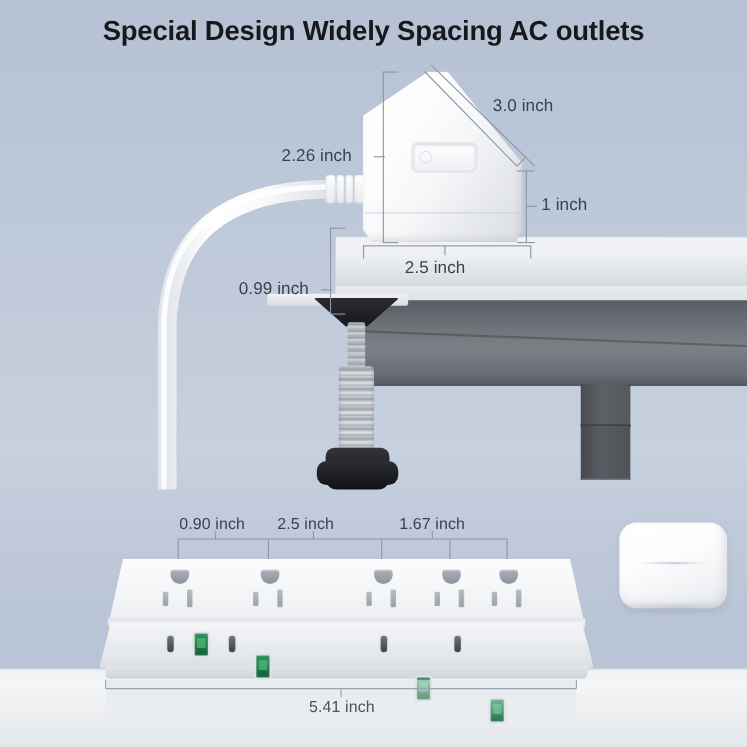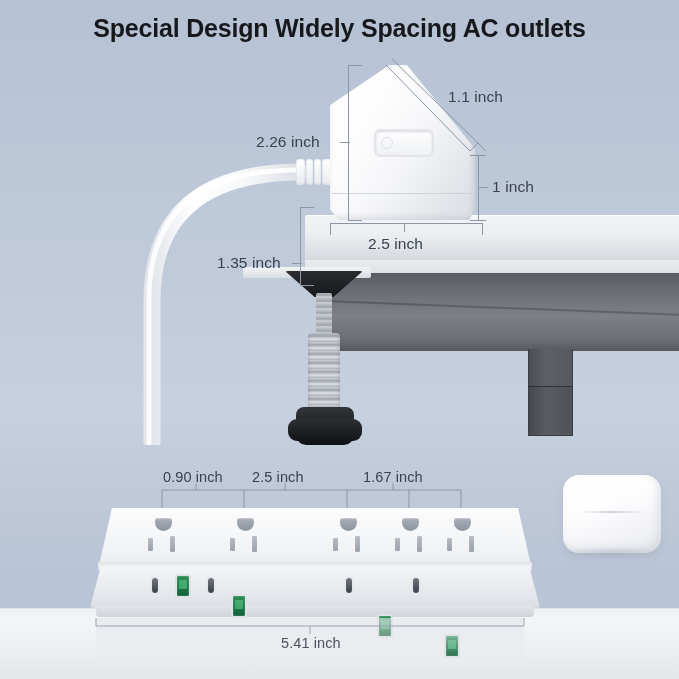"1.1 inch" div.dimtxt { text: 1.1 -> 3.0 }
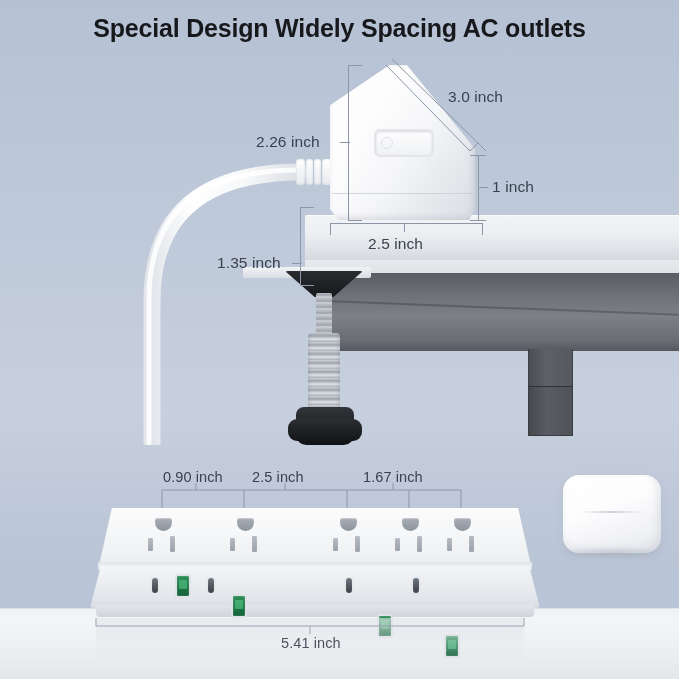"1.35 inch" div.dimtxt { text: 1.35 -> 0.99 }
